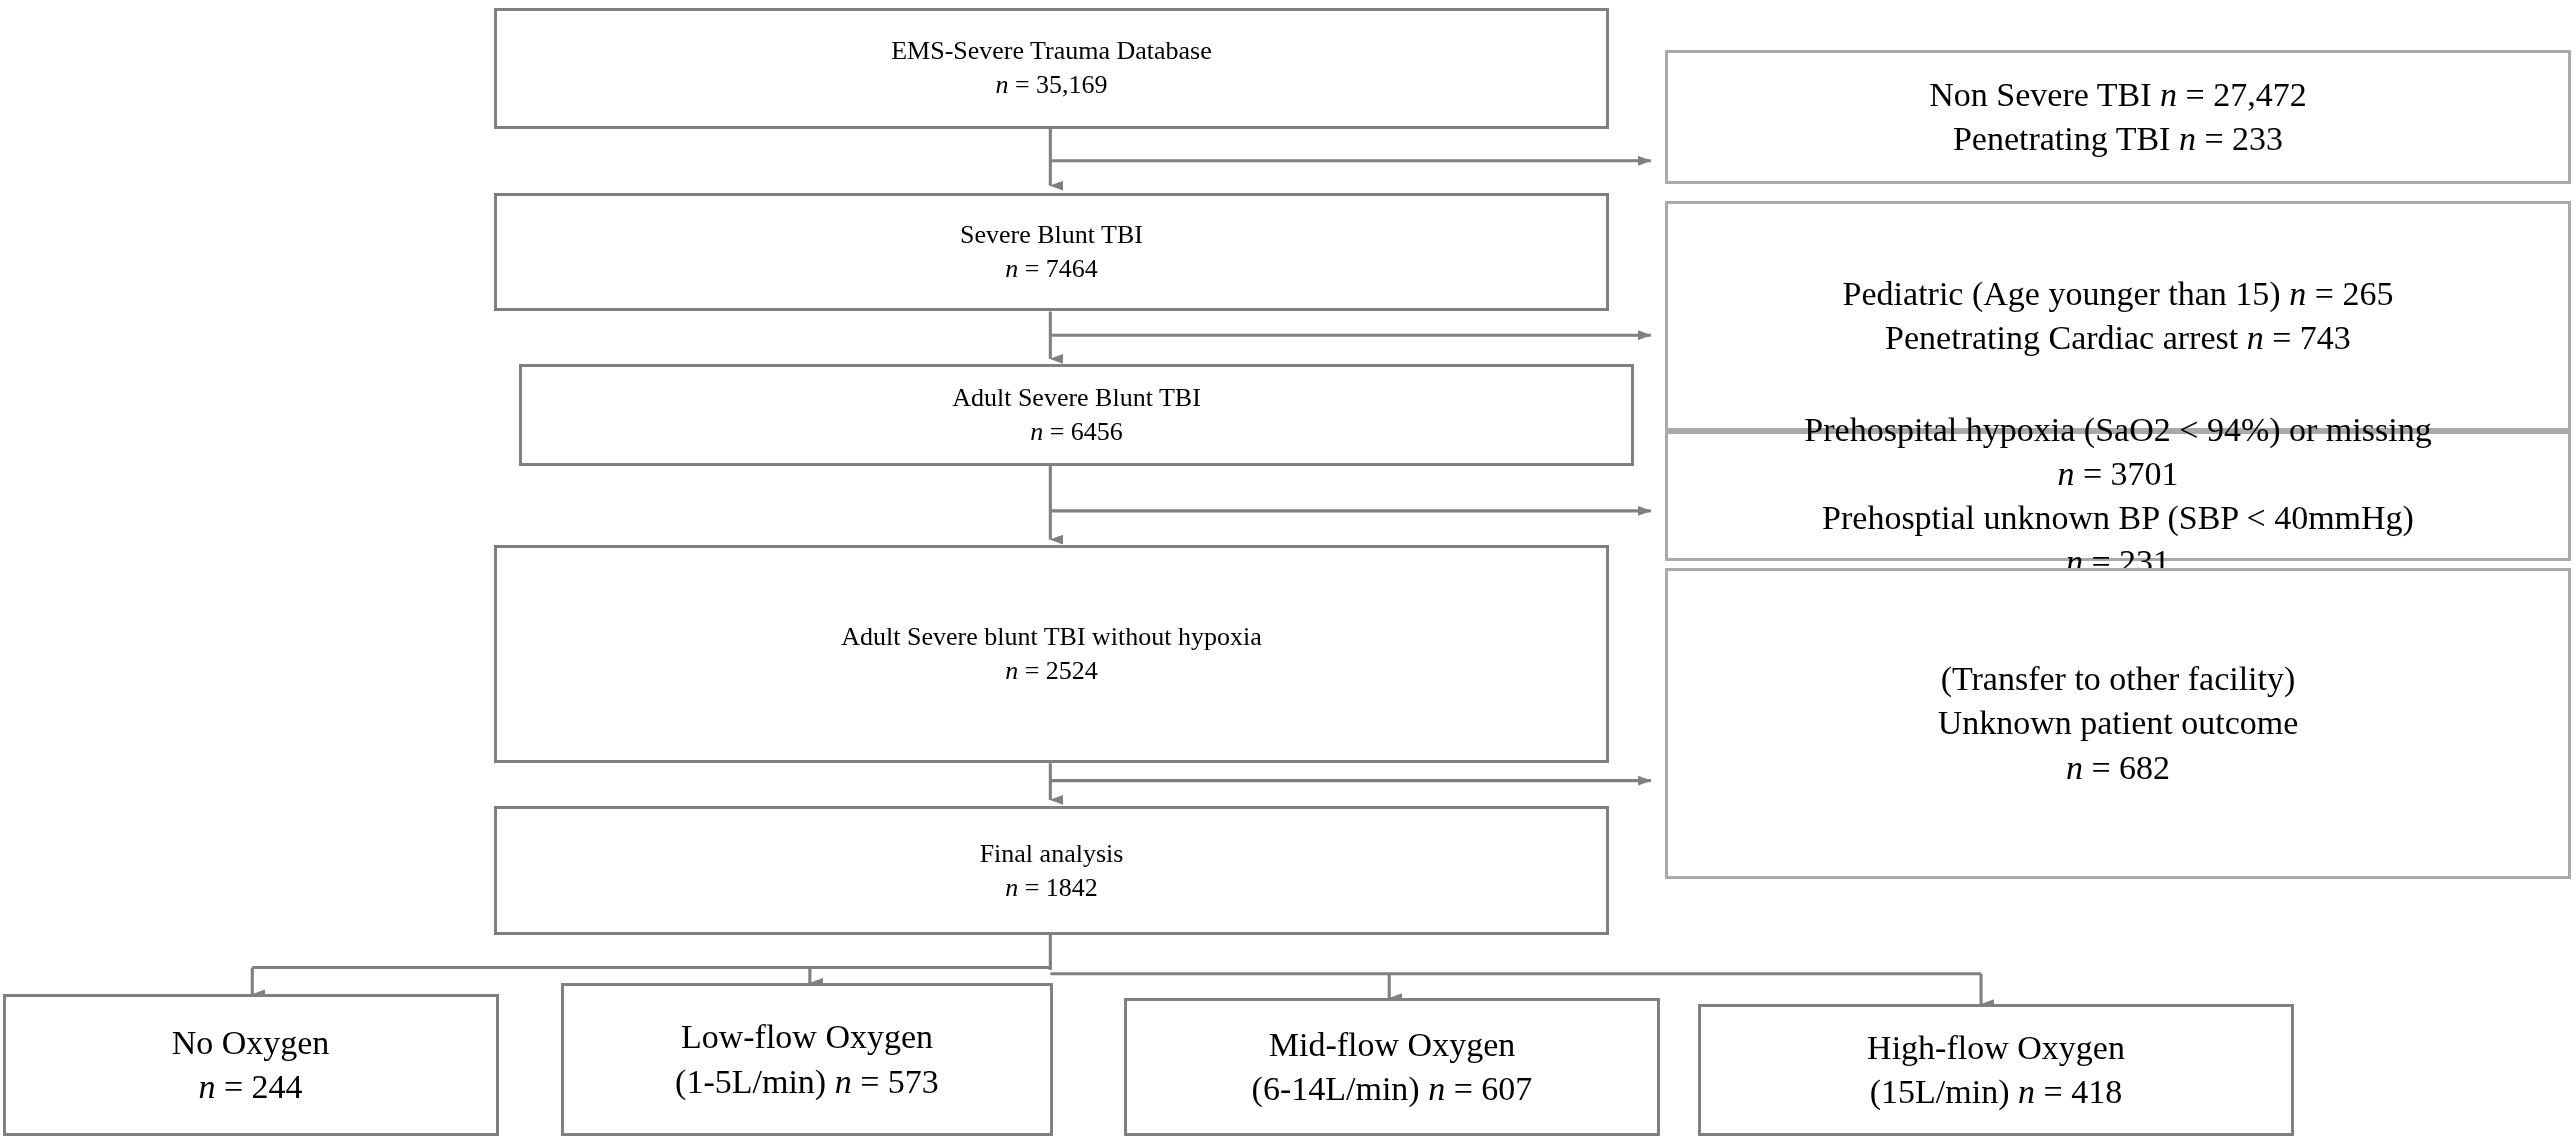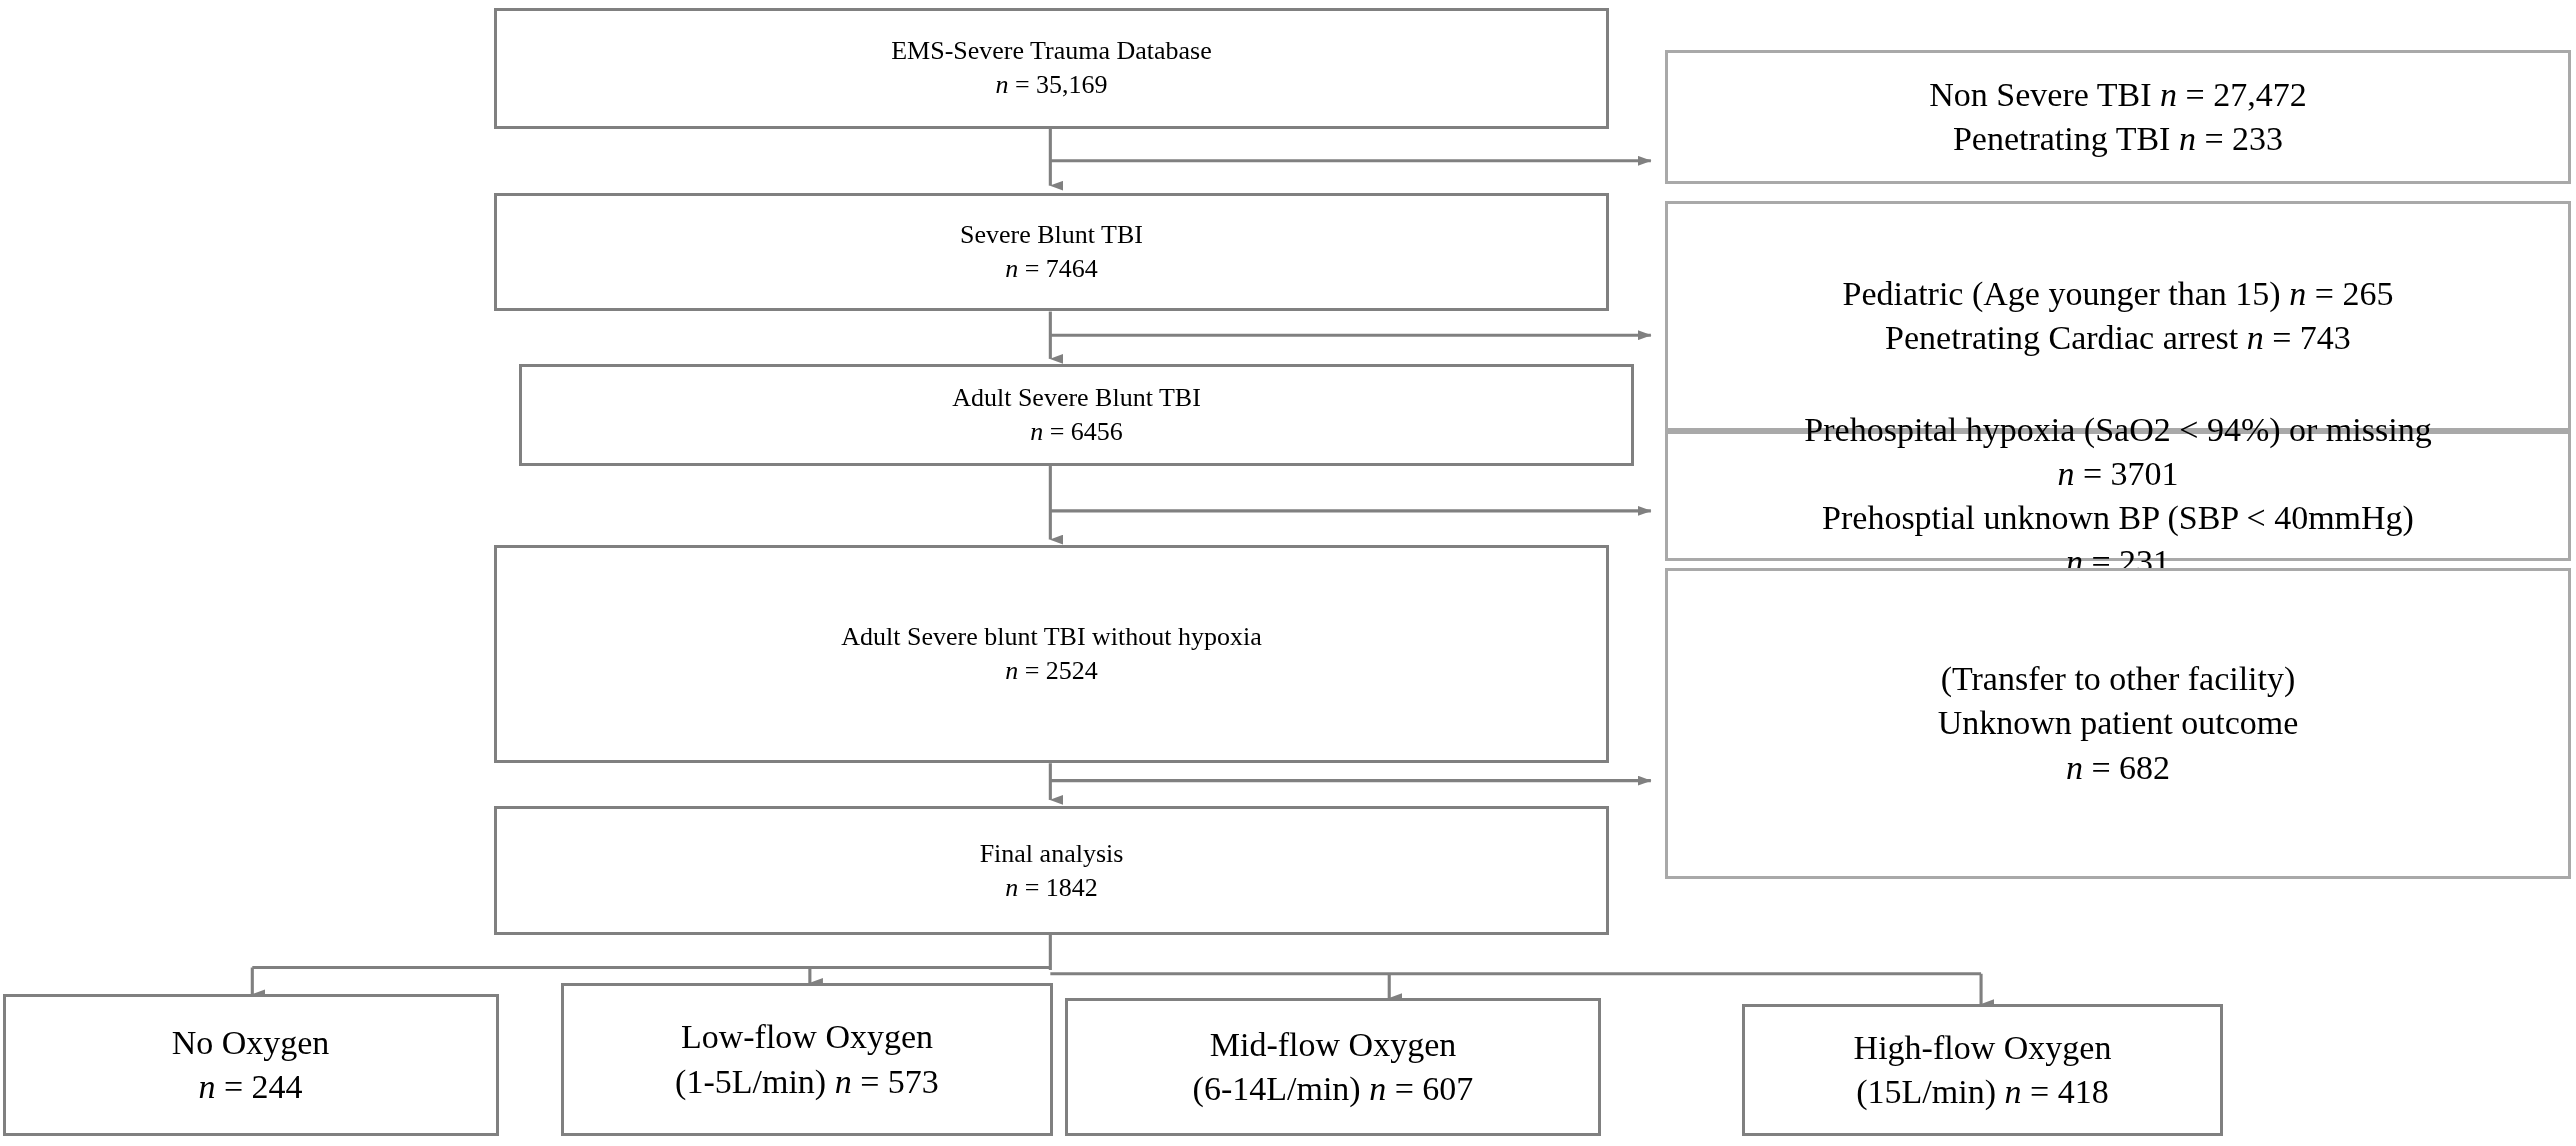"Mid-flow Oxygen" div.node { left: 1065px -> 1124px }
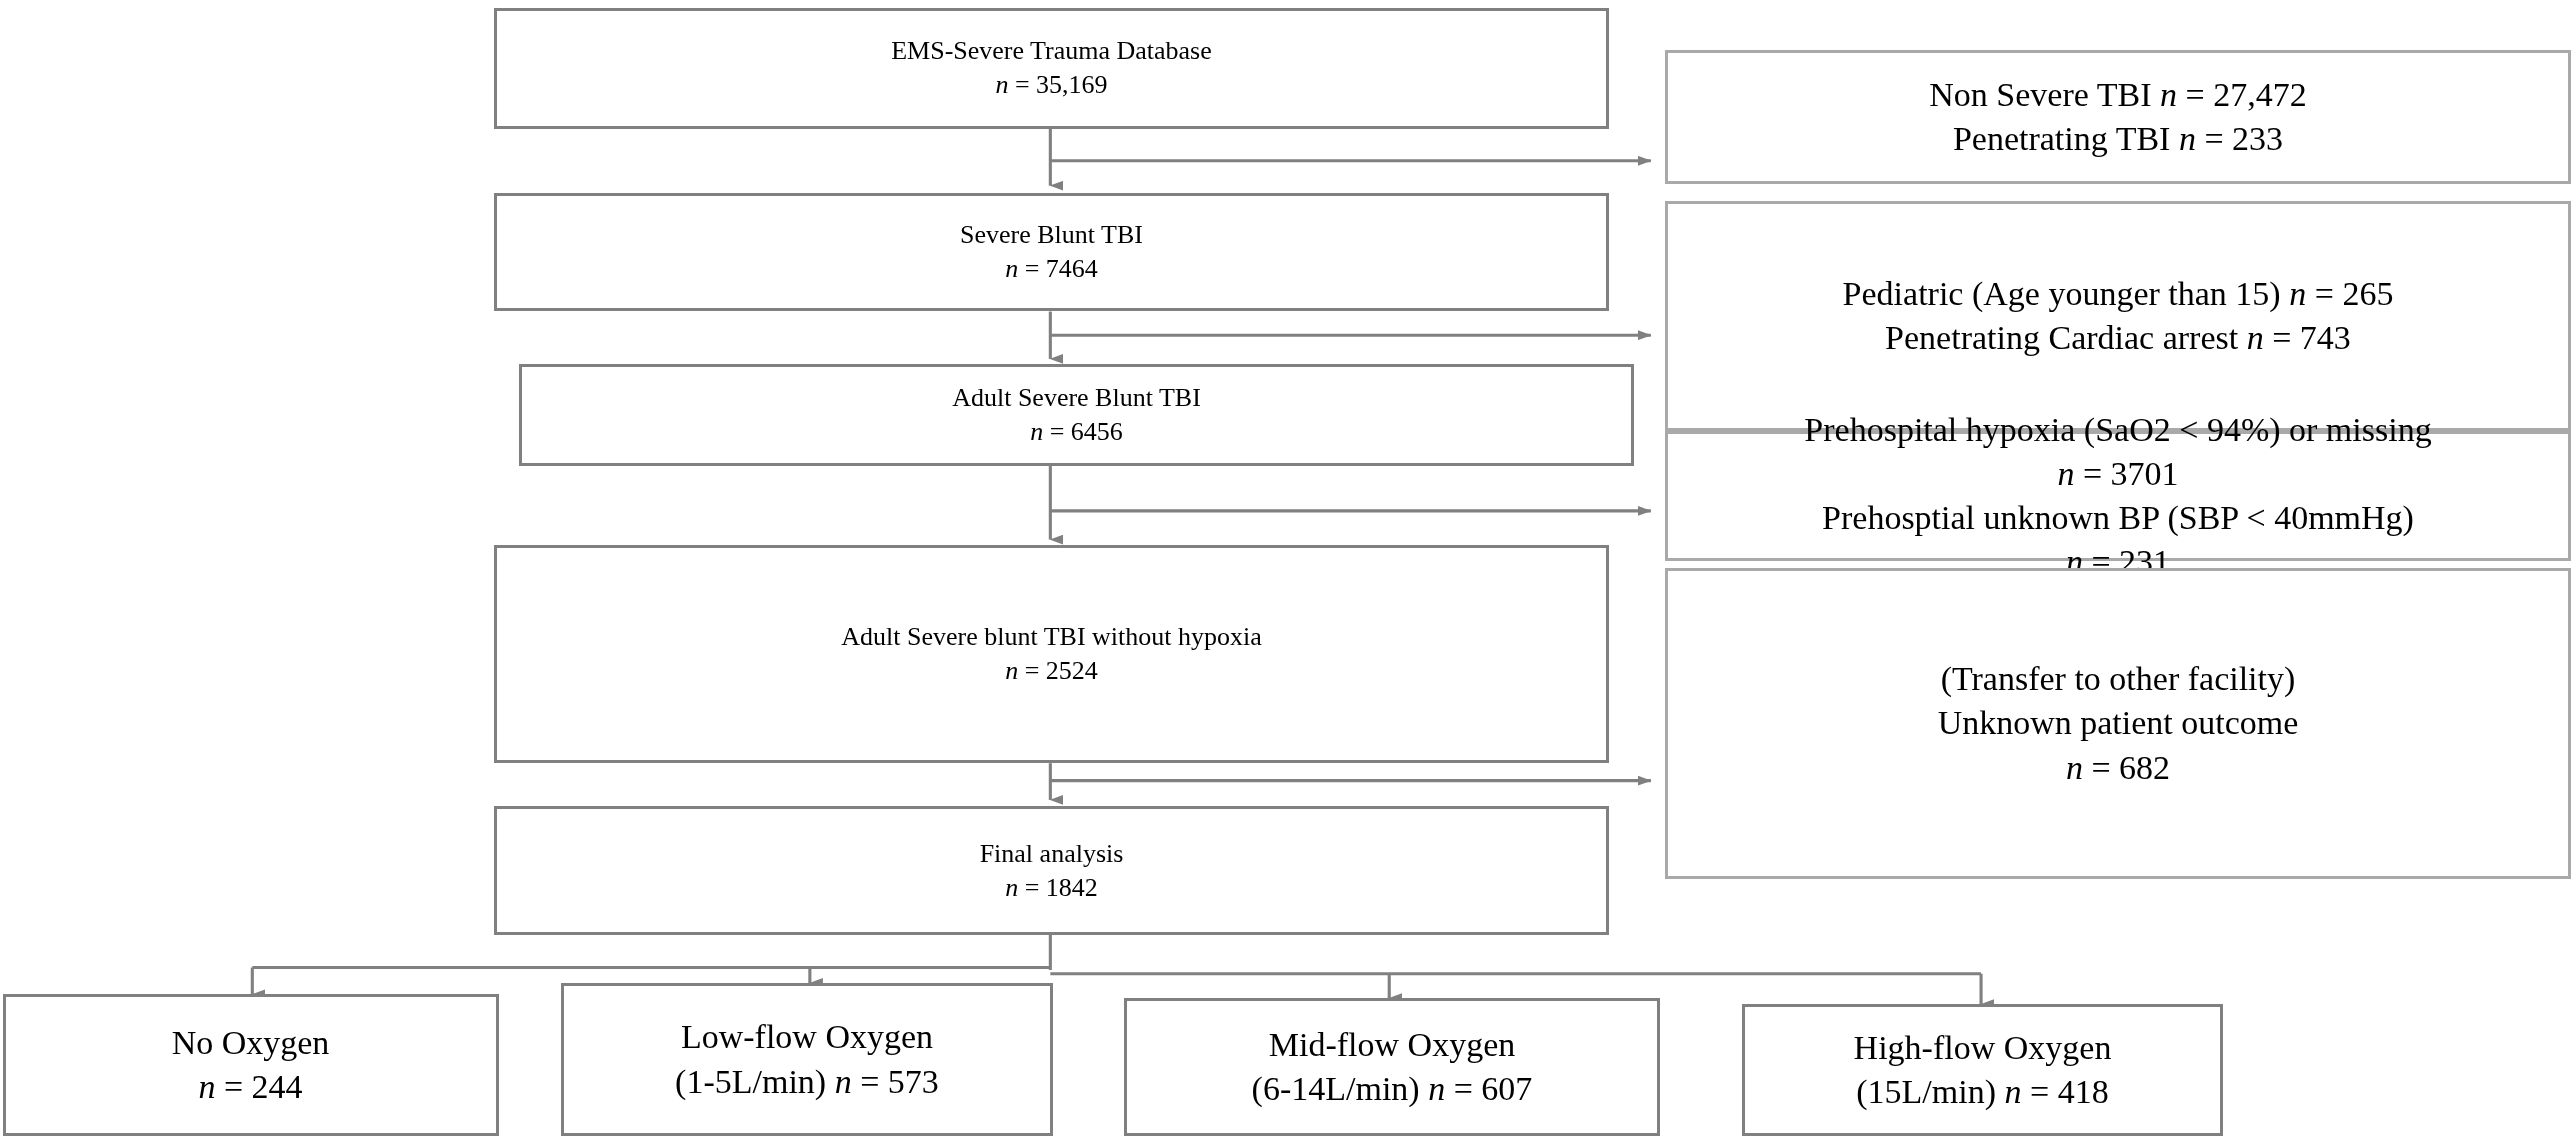"High-flow Oxygen" div.node { left: 1742px -> 1698px; width: 481px -> 596px }
